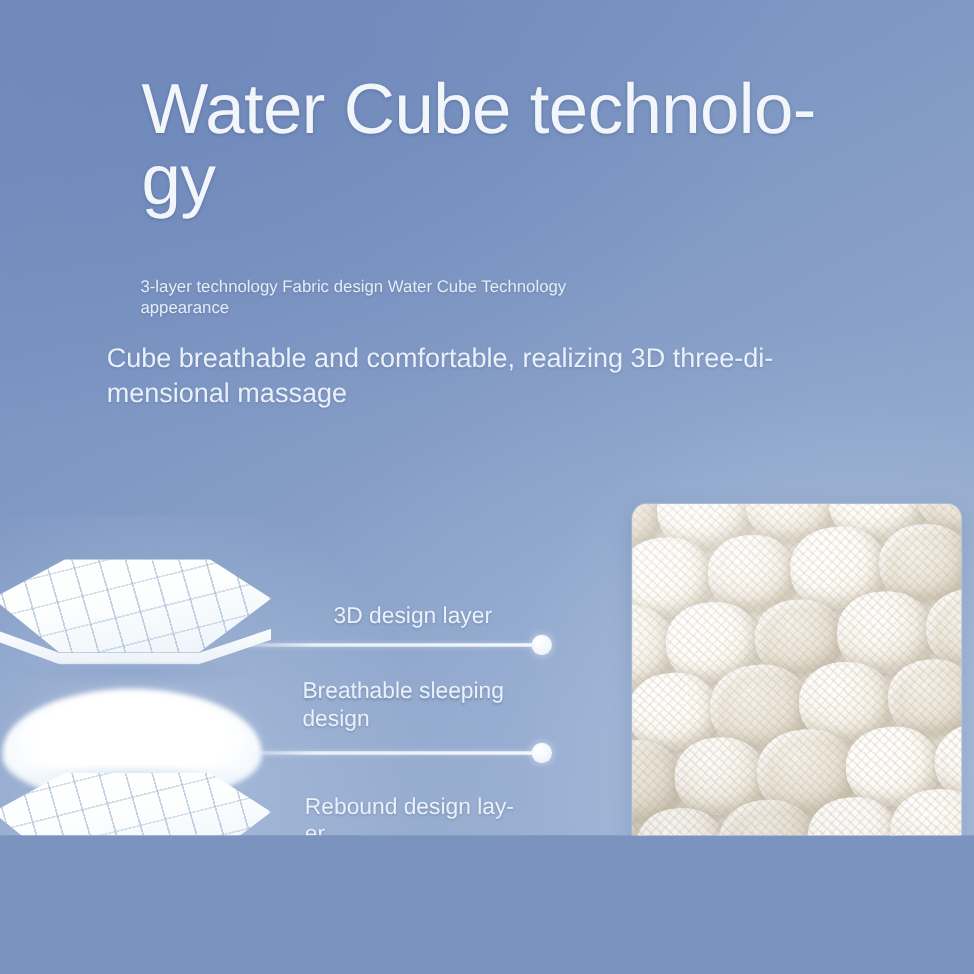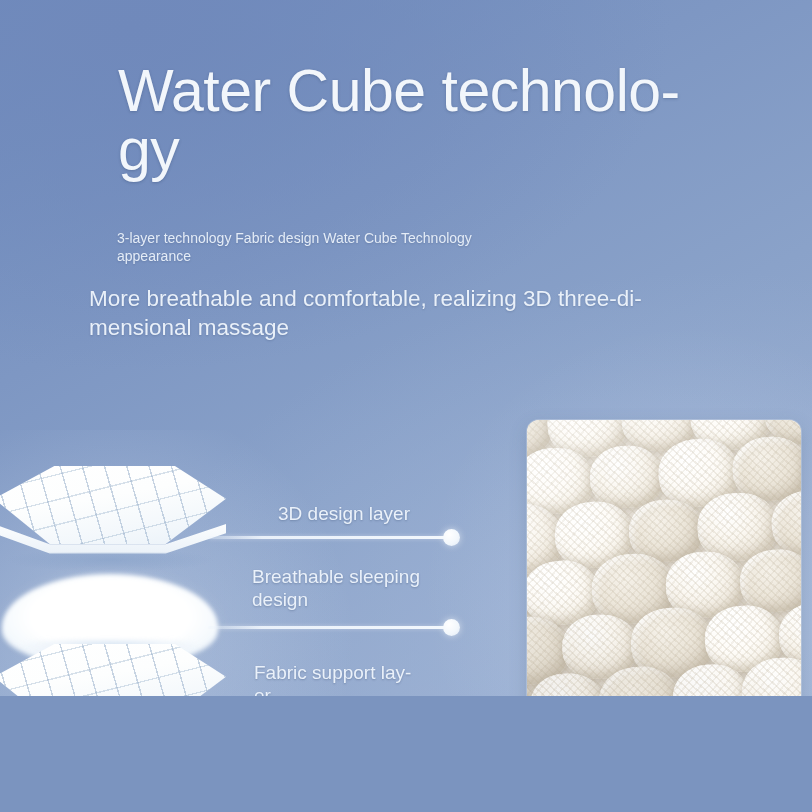"More breathable and comfortable," div.sub2 { text: More -> Cube }
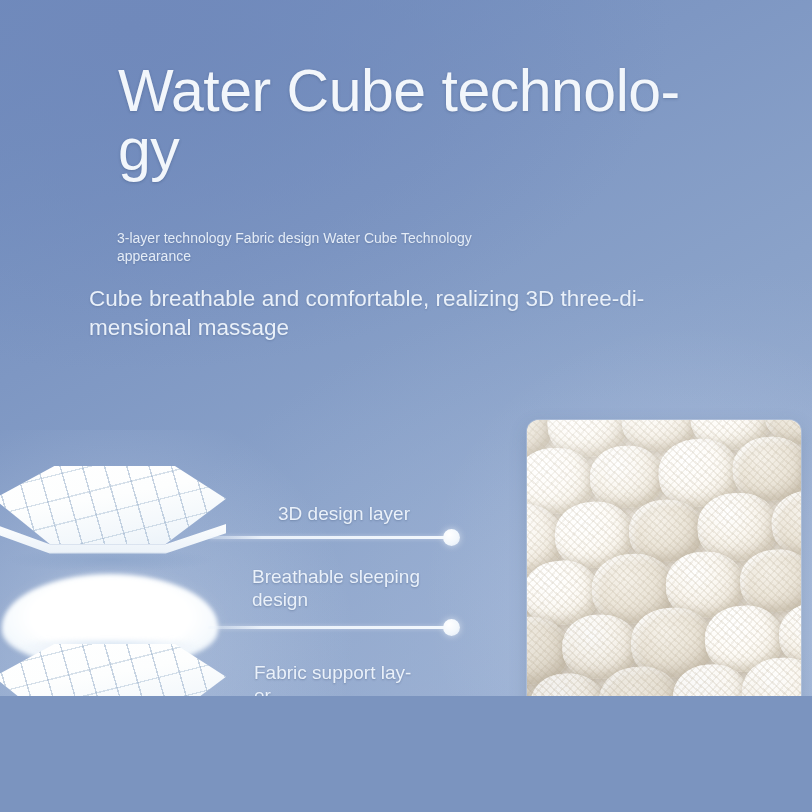"Fabric support lay-" div.clabel { text: Fabric support -> Rebound design }
